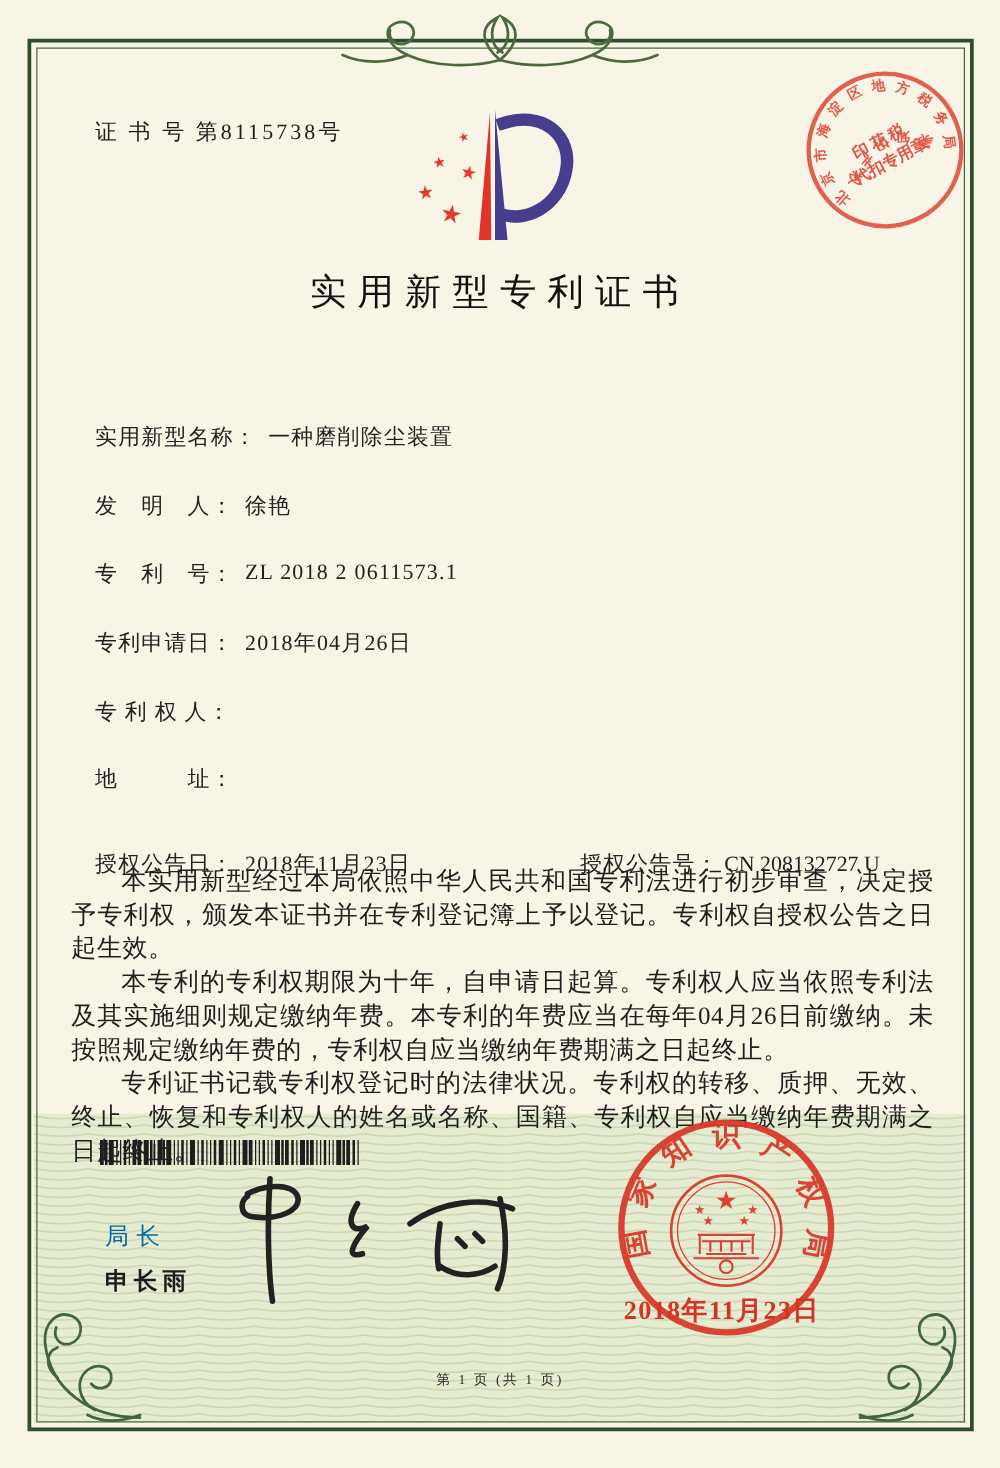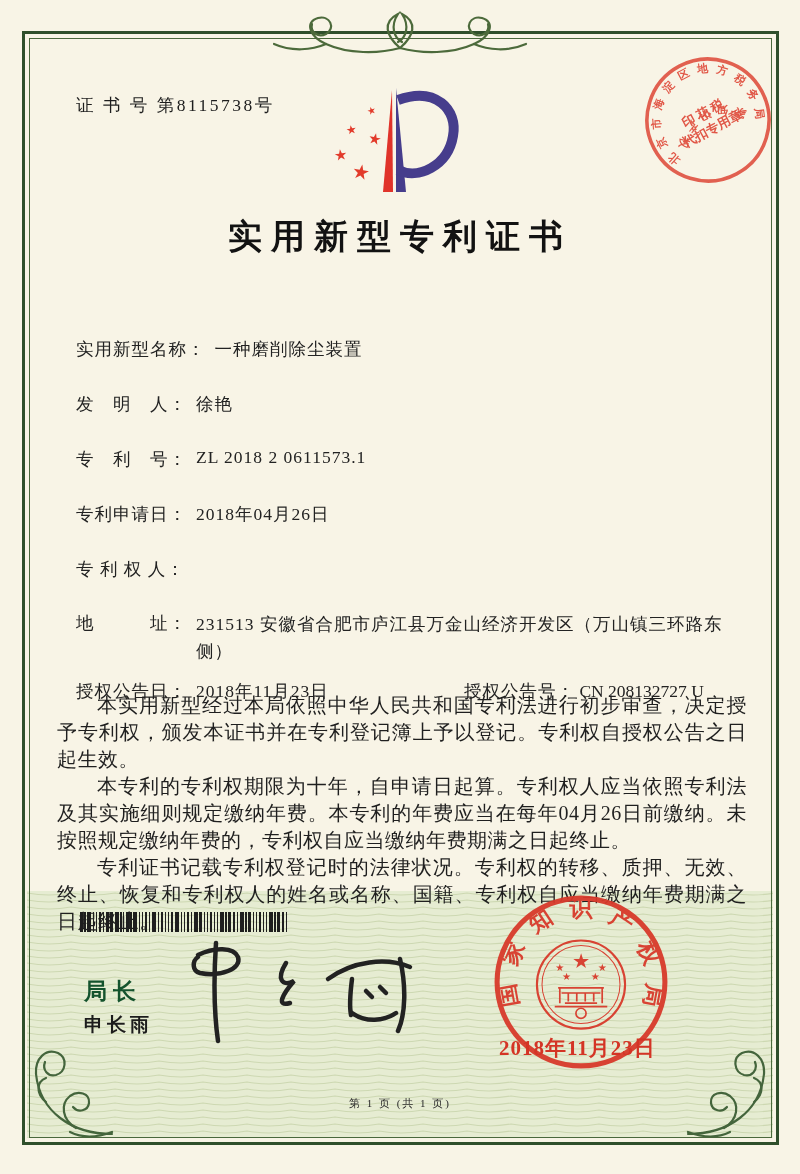"实用新型专利证书" #title { font-size: 34px -> 29px; font-weight: bold -> normal }
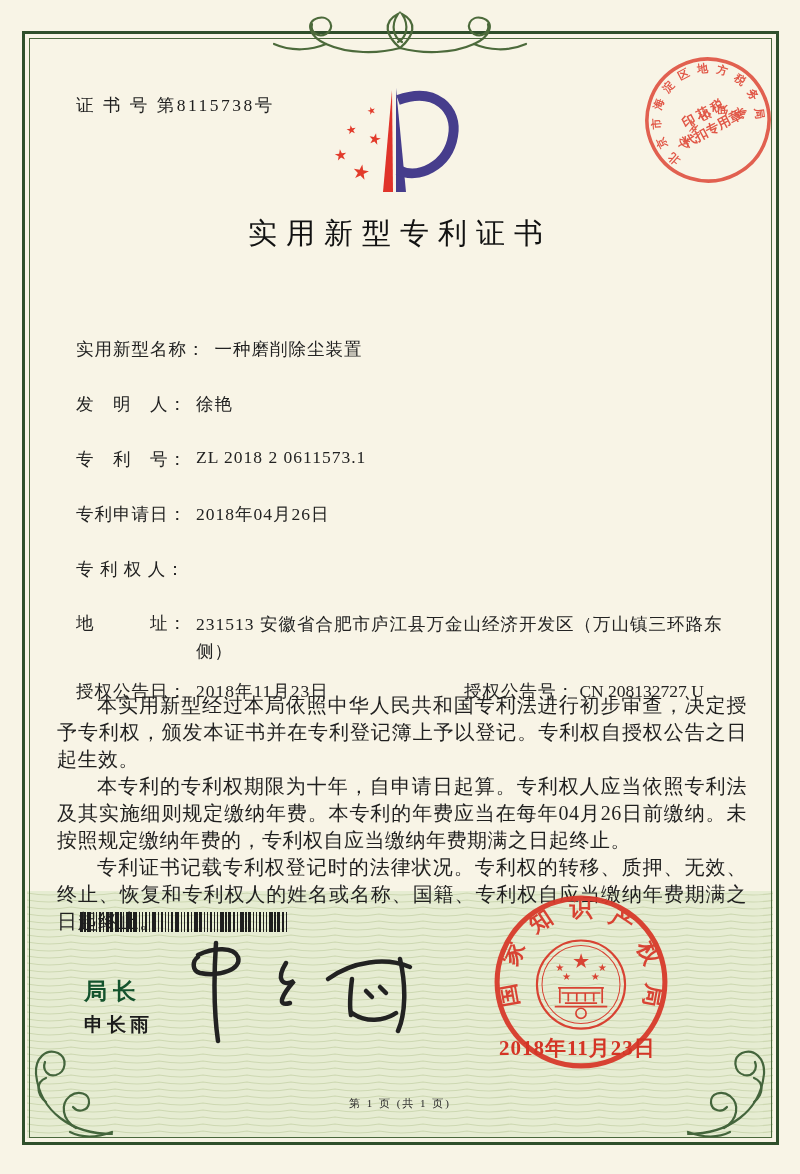"231513 安徽省合肥市庐江县万金山经济开发区（万山镇三环路东侧）" span.val { html: <span>231513 安徽省合肥市庐江县万金山经济开发区（万山镇三环路东侧）</span> -> none }
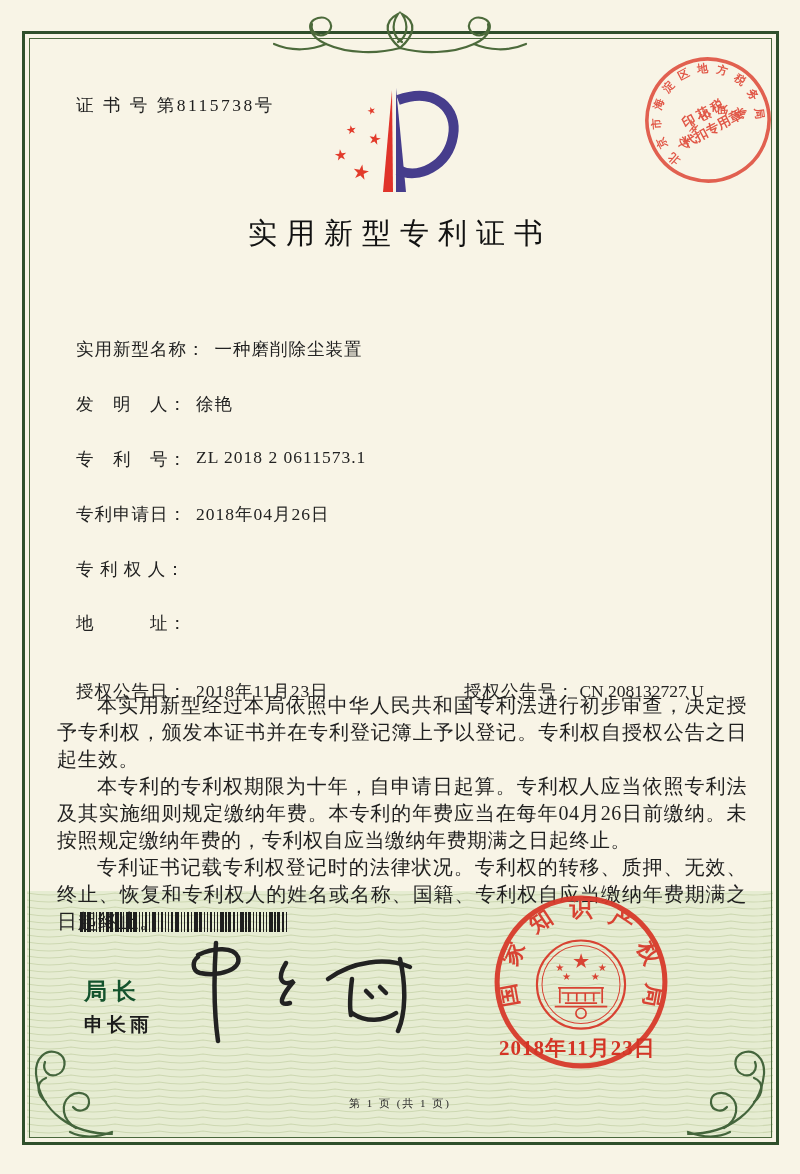"局长" #signer-title { color: #14532d -> #0369a1; font-size: 23px -> 19px; font-weight: 700 -> 400 }
